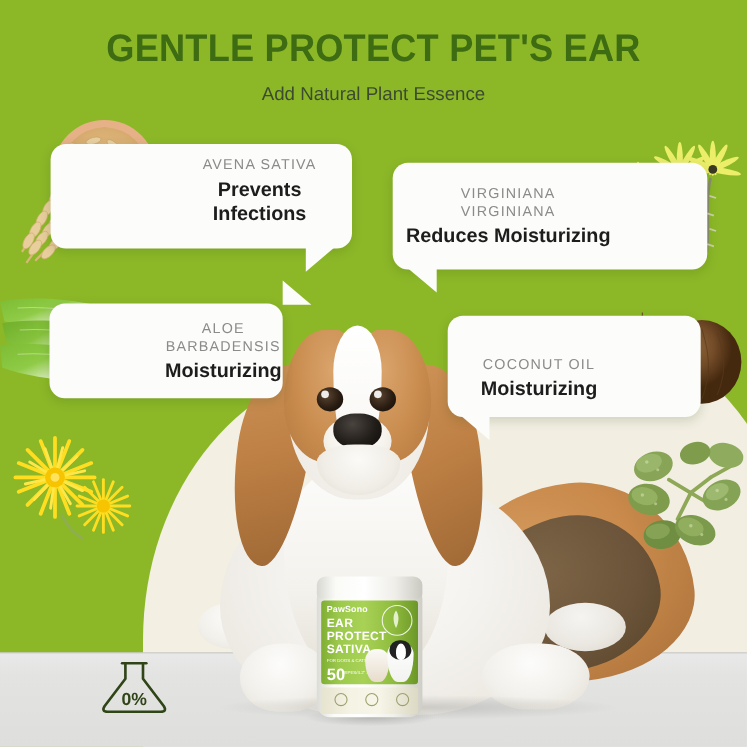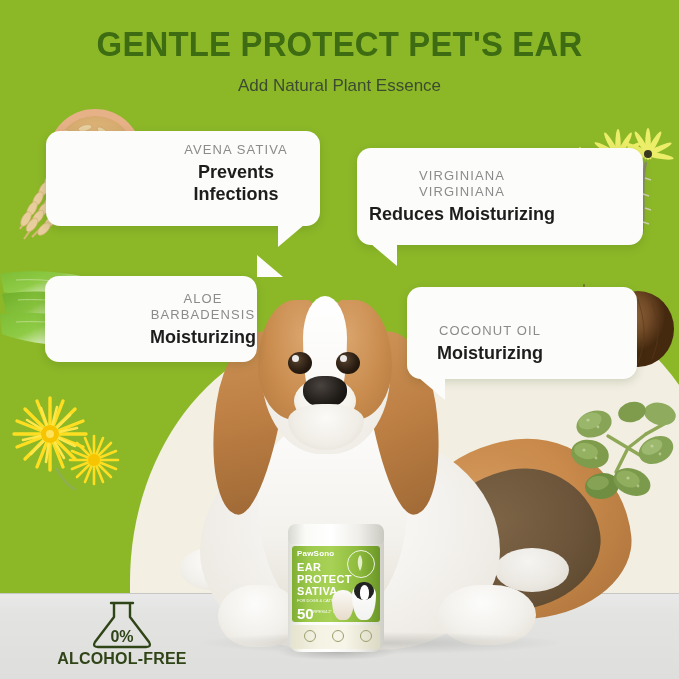"ALCOHOL-FREE" div.caption { html: <div>ALCOHOL-FREE</div> -> none }
